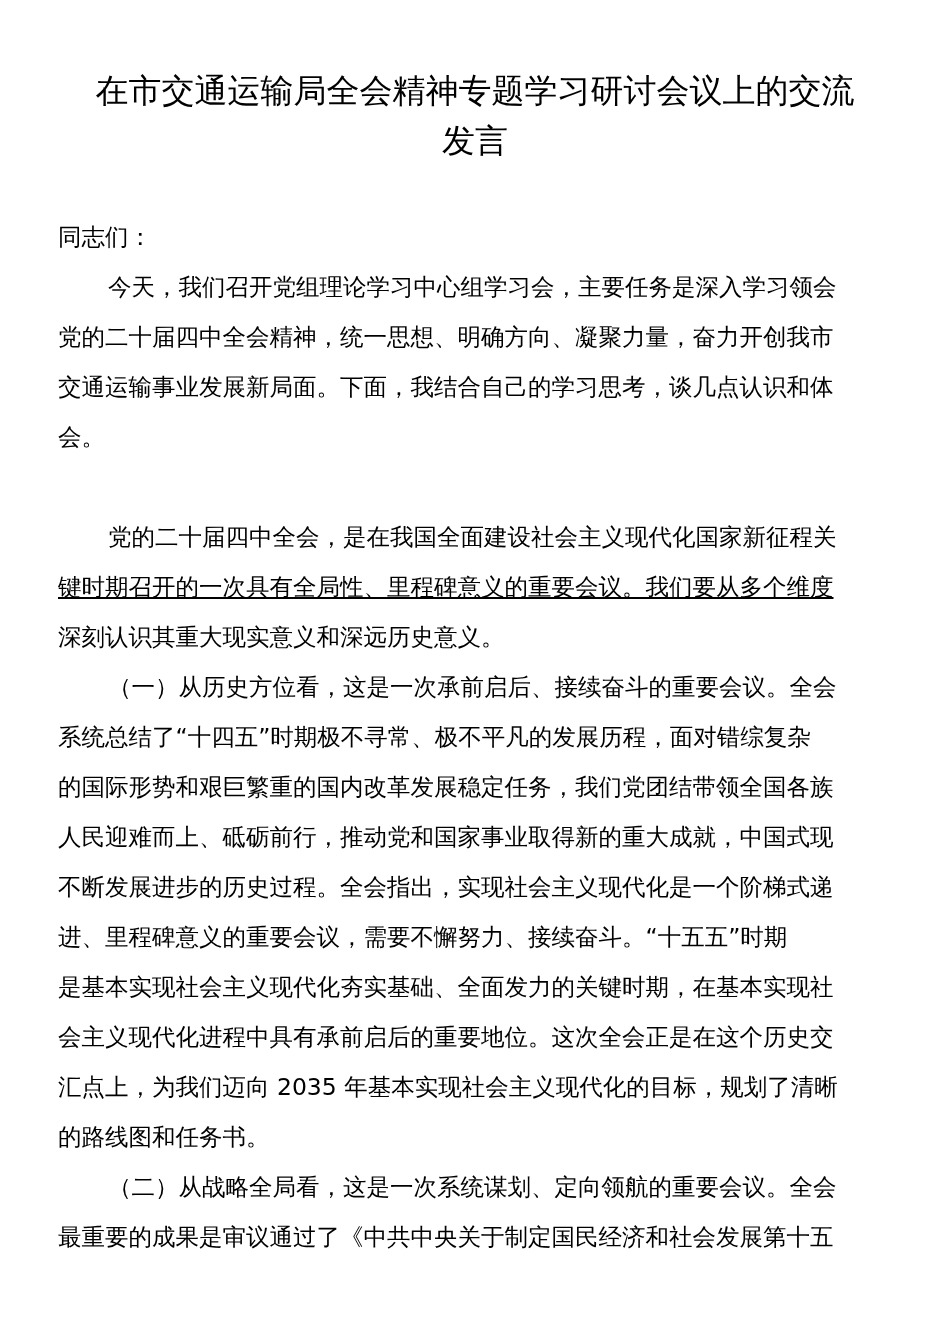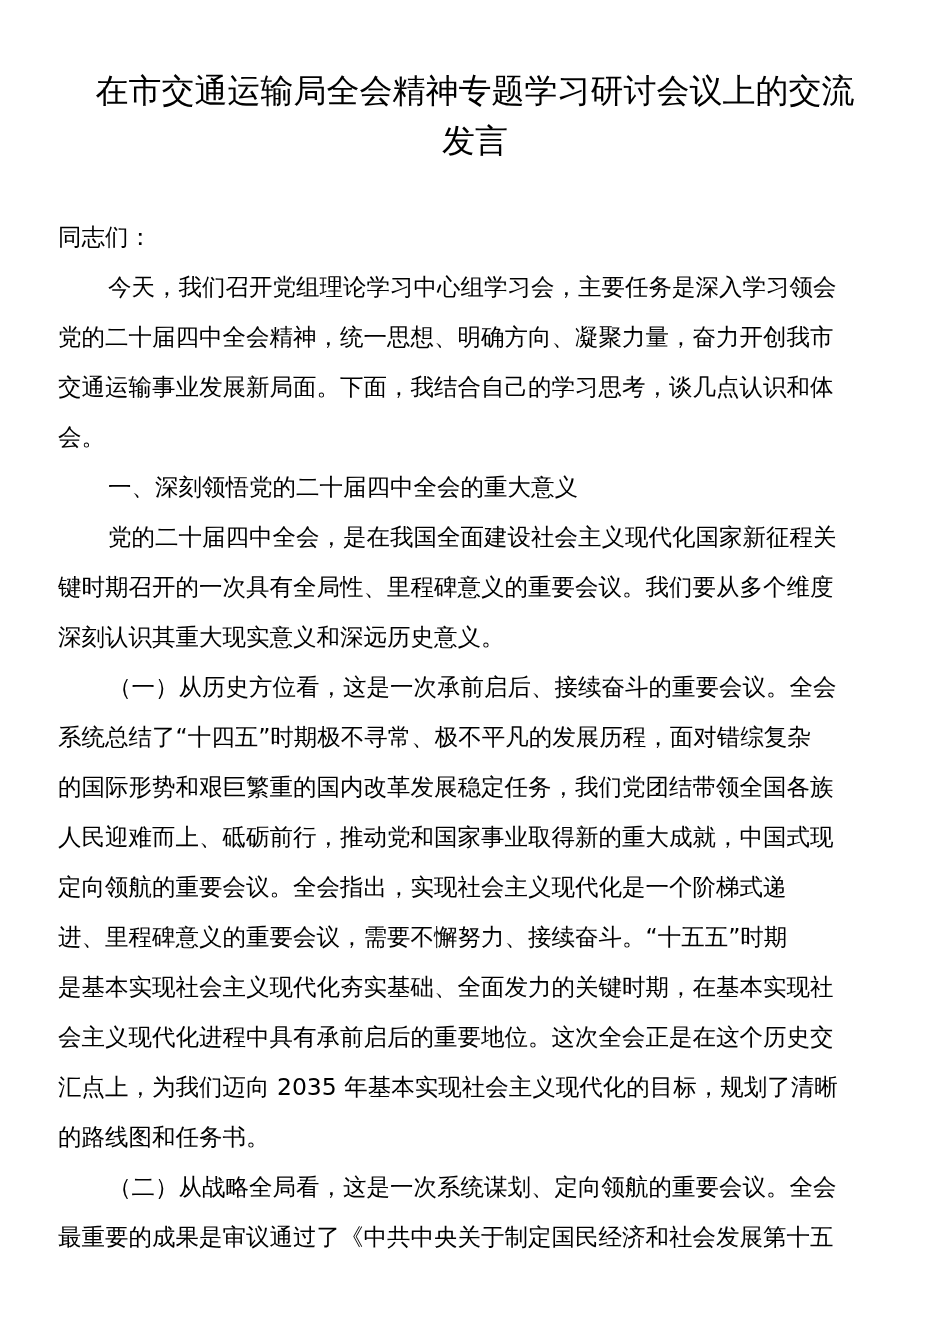"一、深刻领悟党的二十届四中全会的重大意义" p.line { html: <p>一、深刻领悟党的二十届四中全会的重大意义</p> -> none }
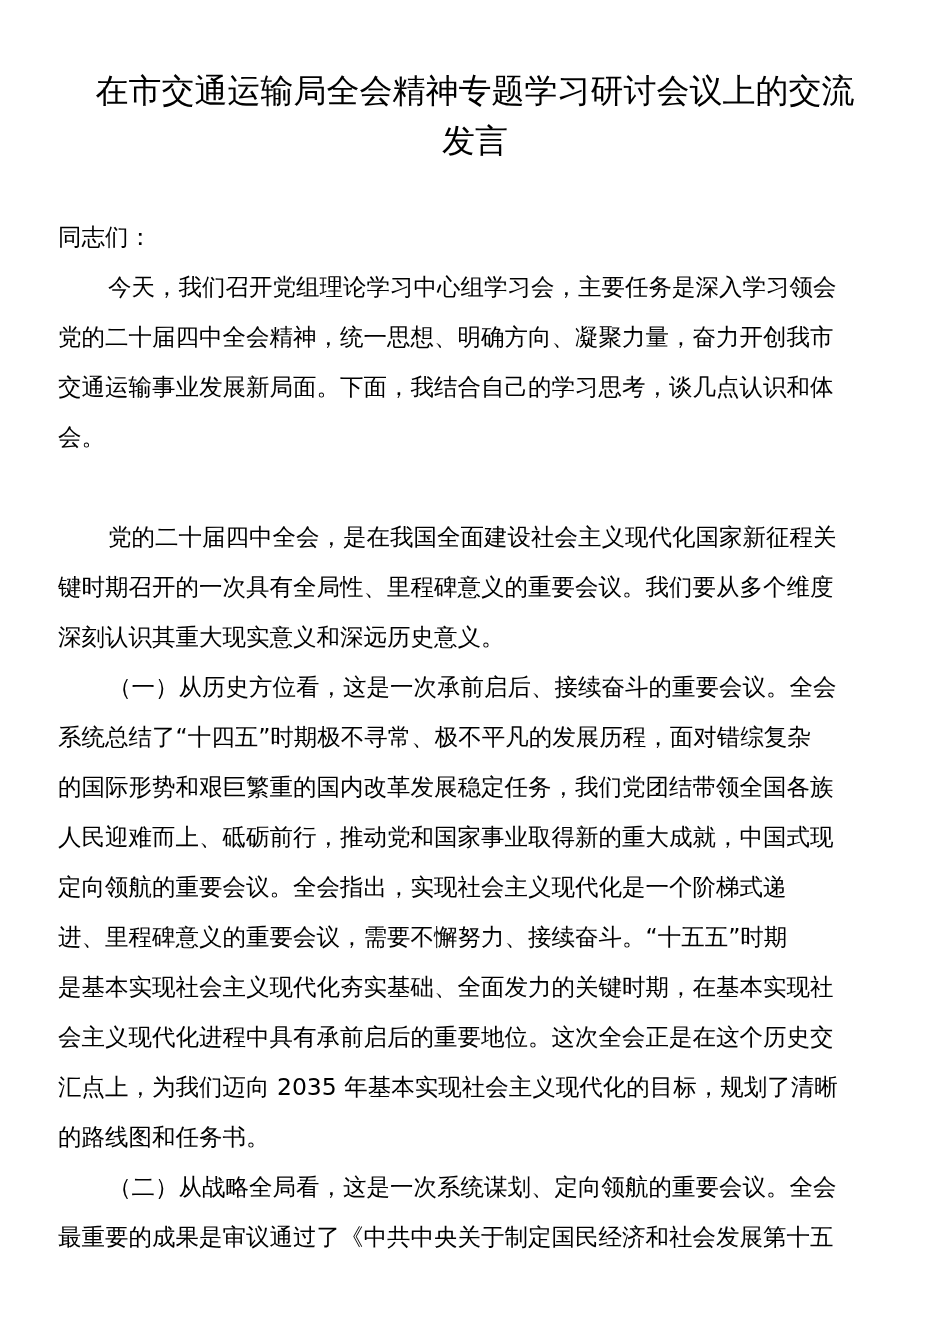"键时期召开的一次具有全局性、里程碑意义的重要会议。我们要从多个维度" p.line { text-decoration: none -> underline }
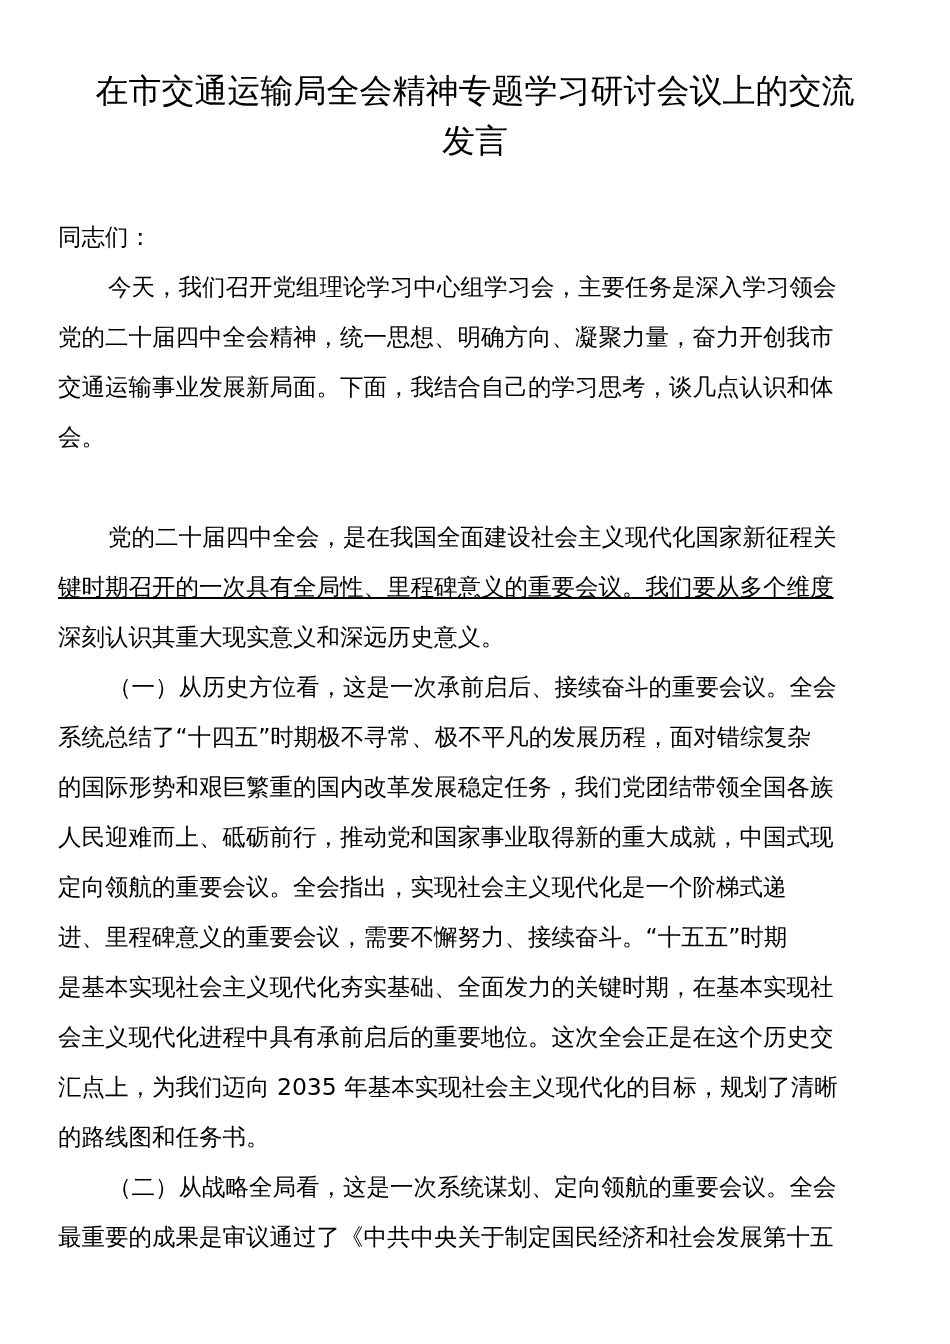"定向领航的重要会议。全会指出，实现社会主义现代化是一个阶梯式递" p.line { text: 定向领航的重要会议 -> 不断发展进步的历史过程 }
